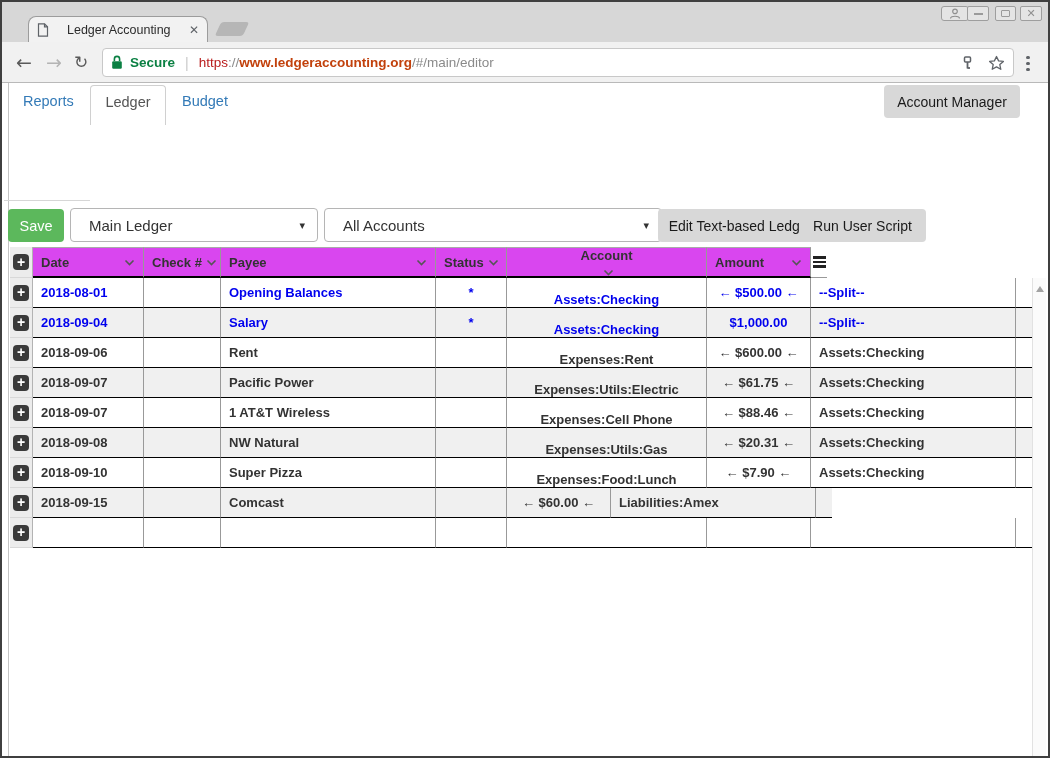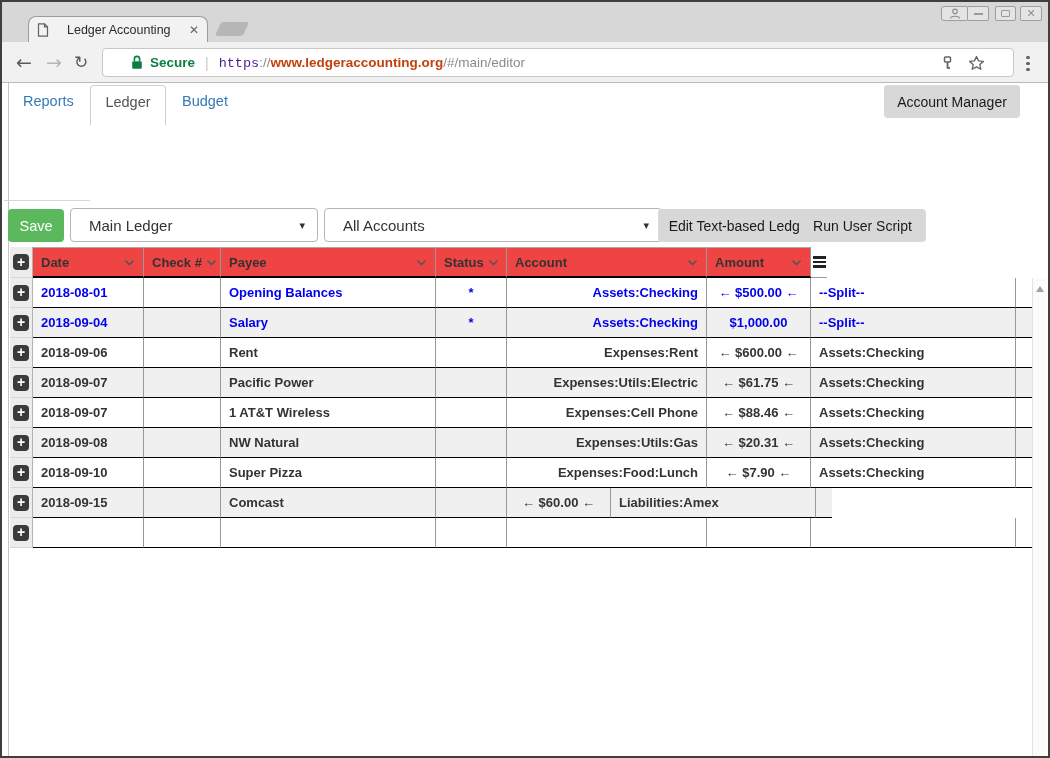"Secure" .omnibox { padding: 0 28px -> 0 8px }
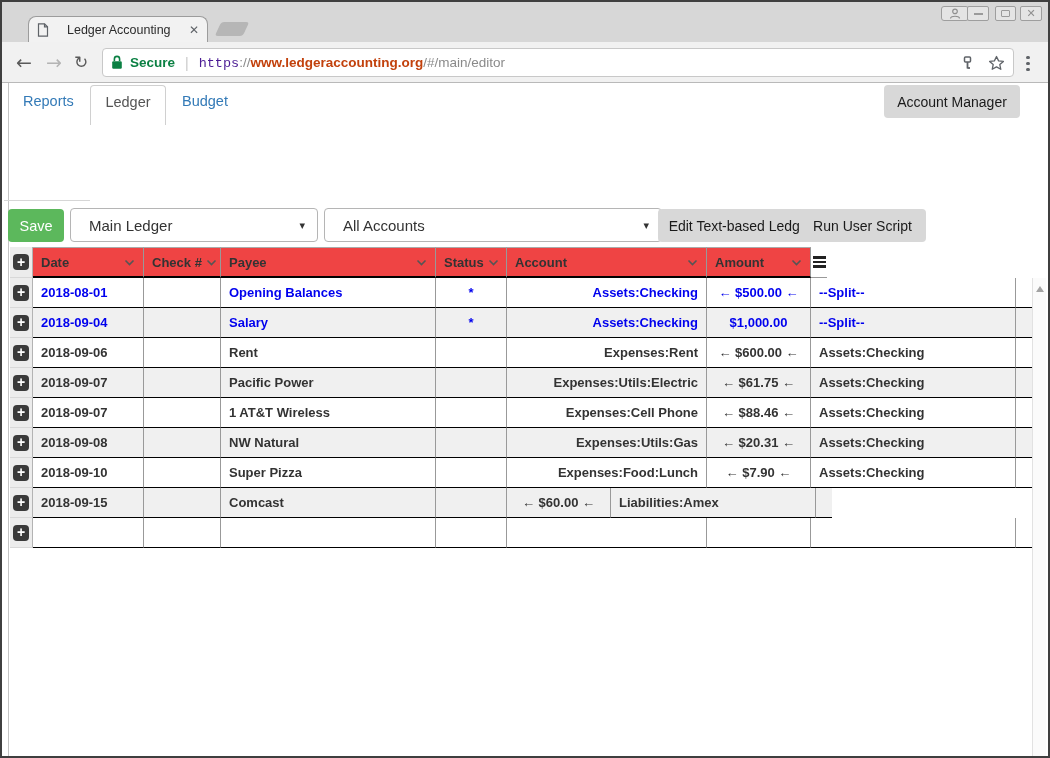"https" .url .scheme { color: #4c1d95 -> #b91c1c; font-family: Liberation Mono, monospace -> none }
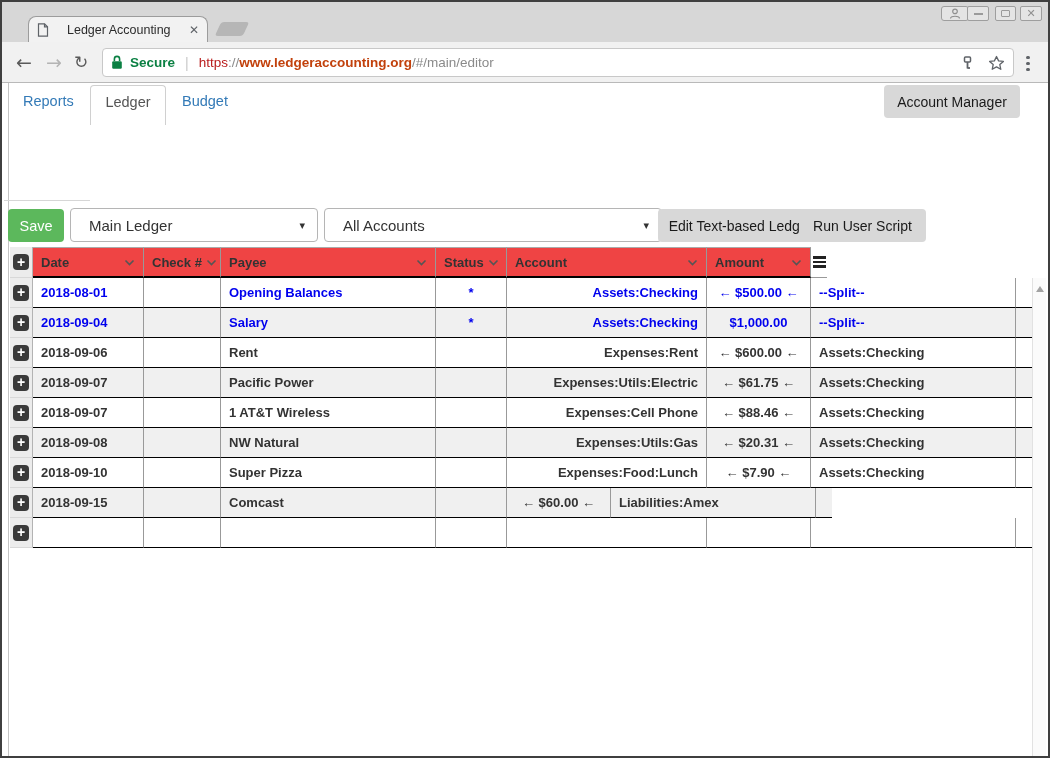"Date" .thead .cell { background: #ef4444 -> #d946ef }
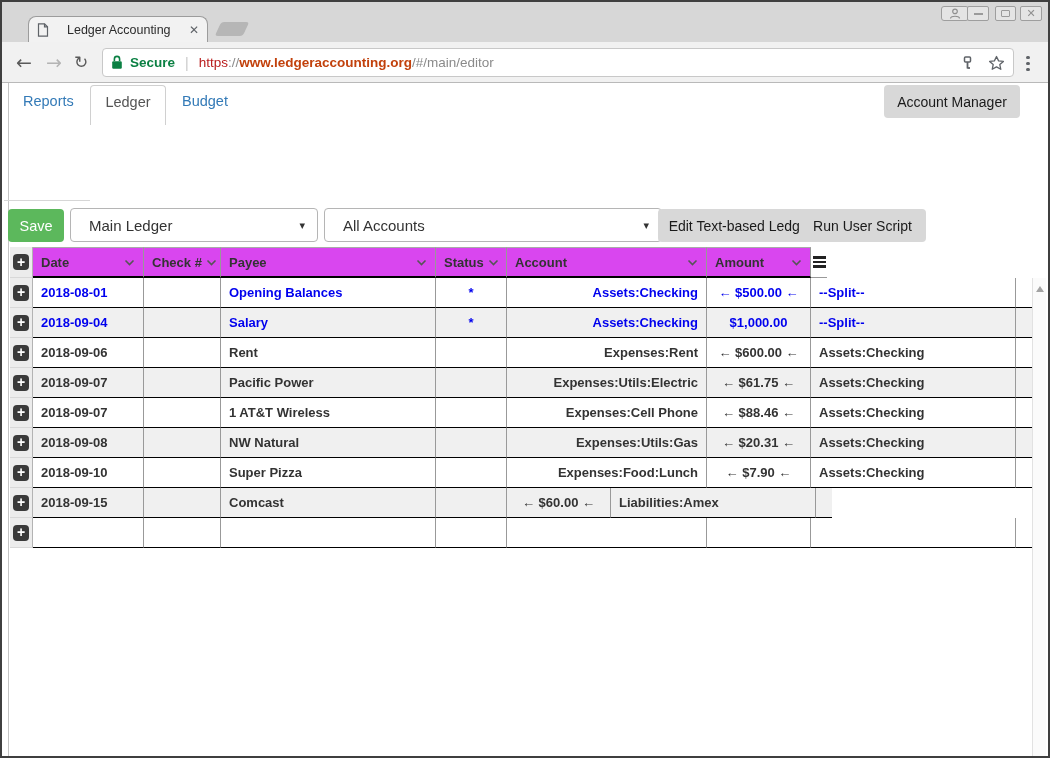"Account" .c-account { flex-direction: none -> column }
